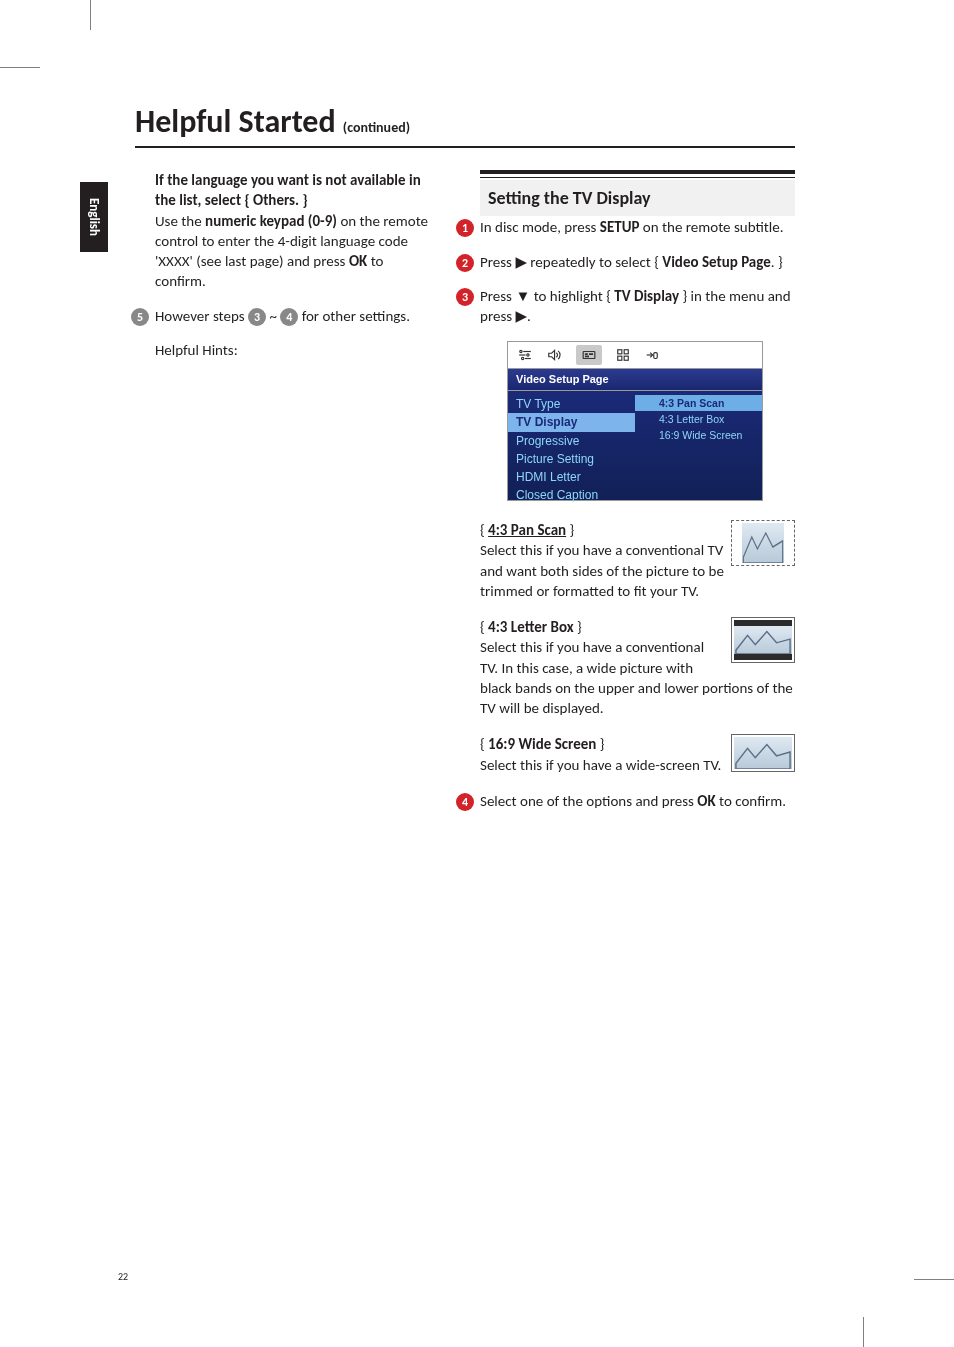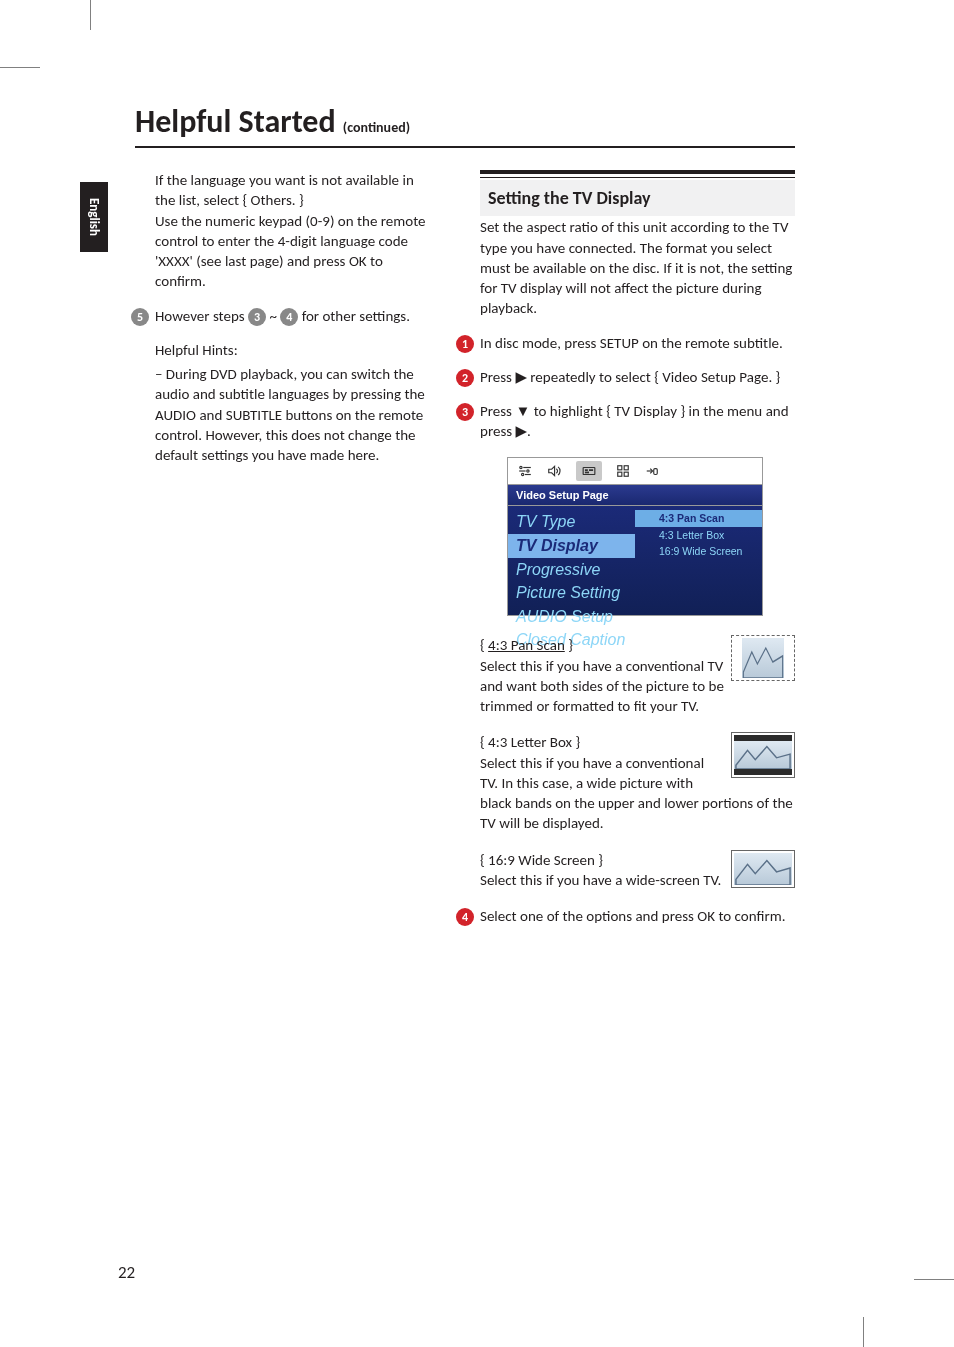"If the language you want" .bold { font-weight: normal -> bold }
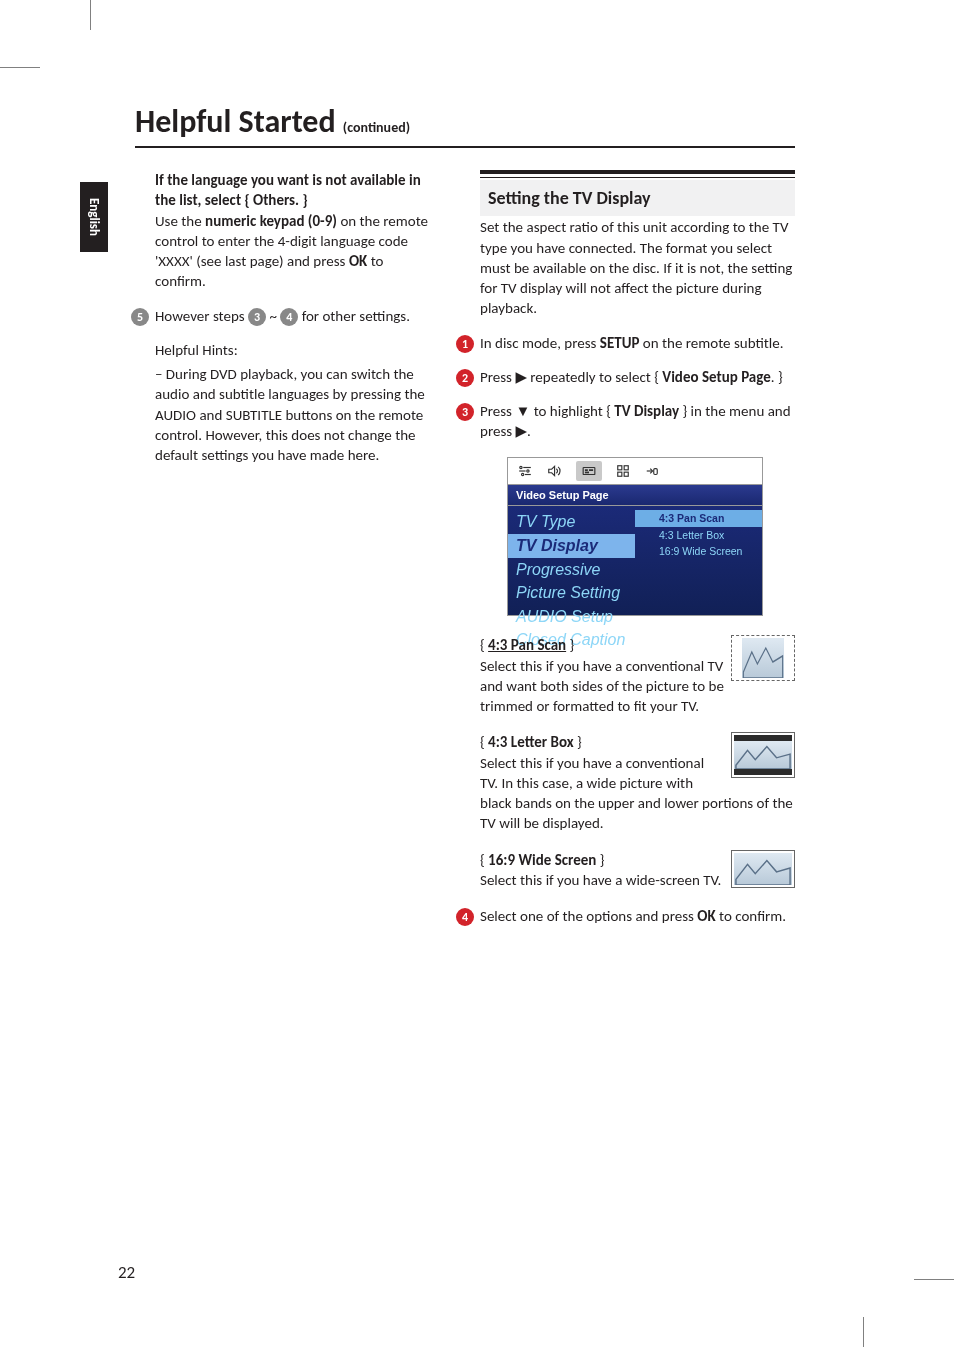"Set the aspect ratio of" div.para { html: <div>Set the aspect ratio of this unit according to the TV type you have connected. The format you select must be available on the disc. If it is not, the setting for TV display will not affect the picture during playback.</div> -> none }
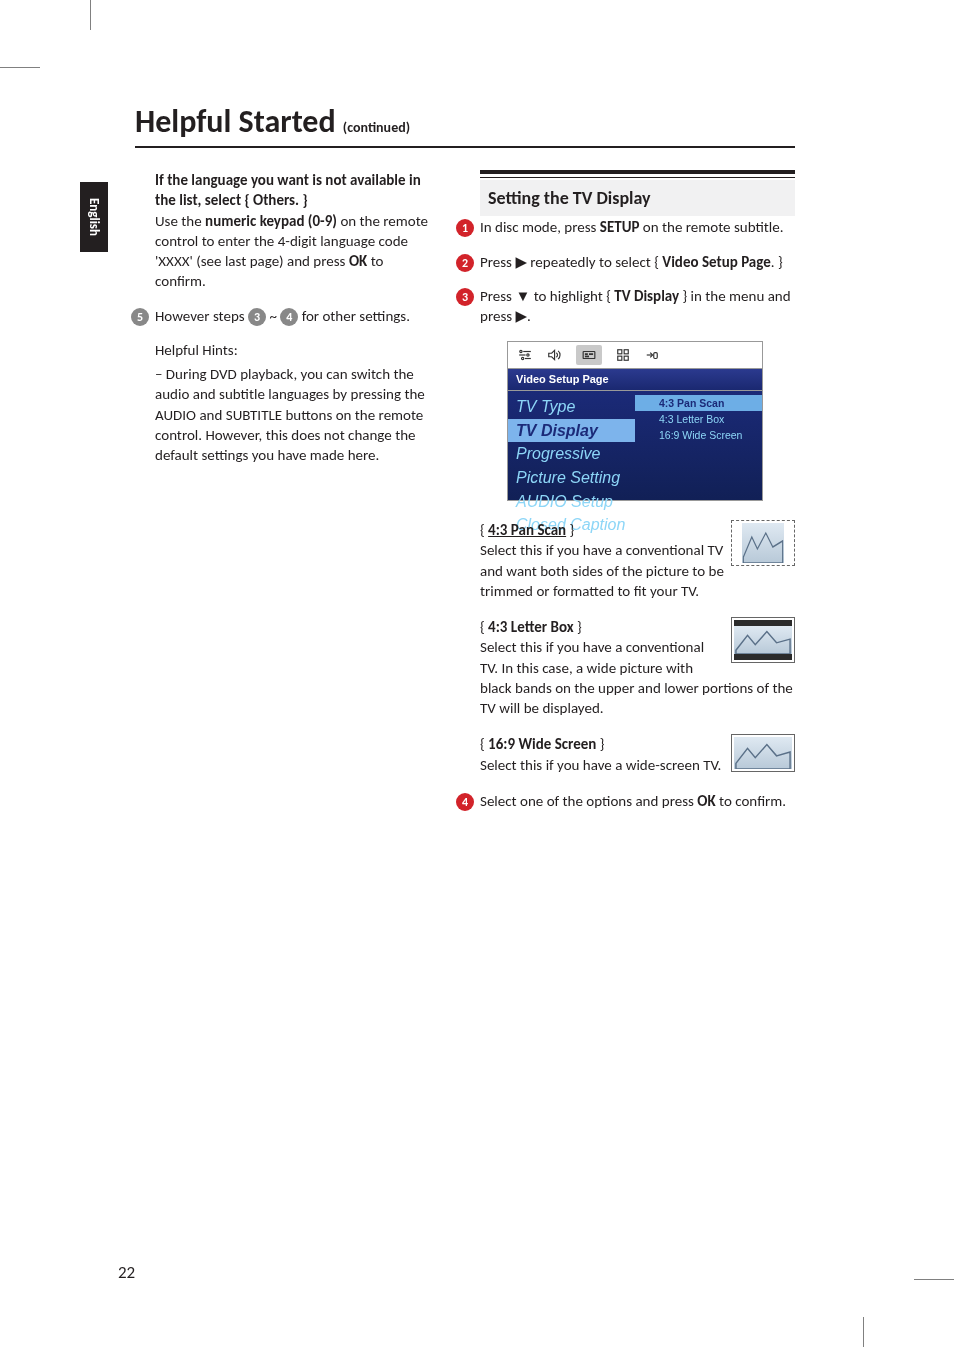"– During DVD playback, you" div.para { html: <div>– During DVD playback, you can switch the audio and subtitle languages by pressing the AUDIO and SUBTITLE buttons on the remote control. However, this does not change the default settings you have made here.</div> -> none }
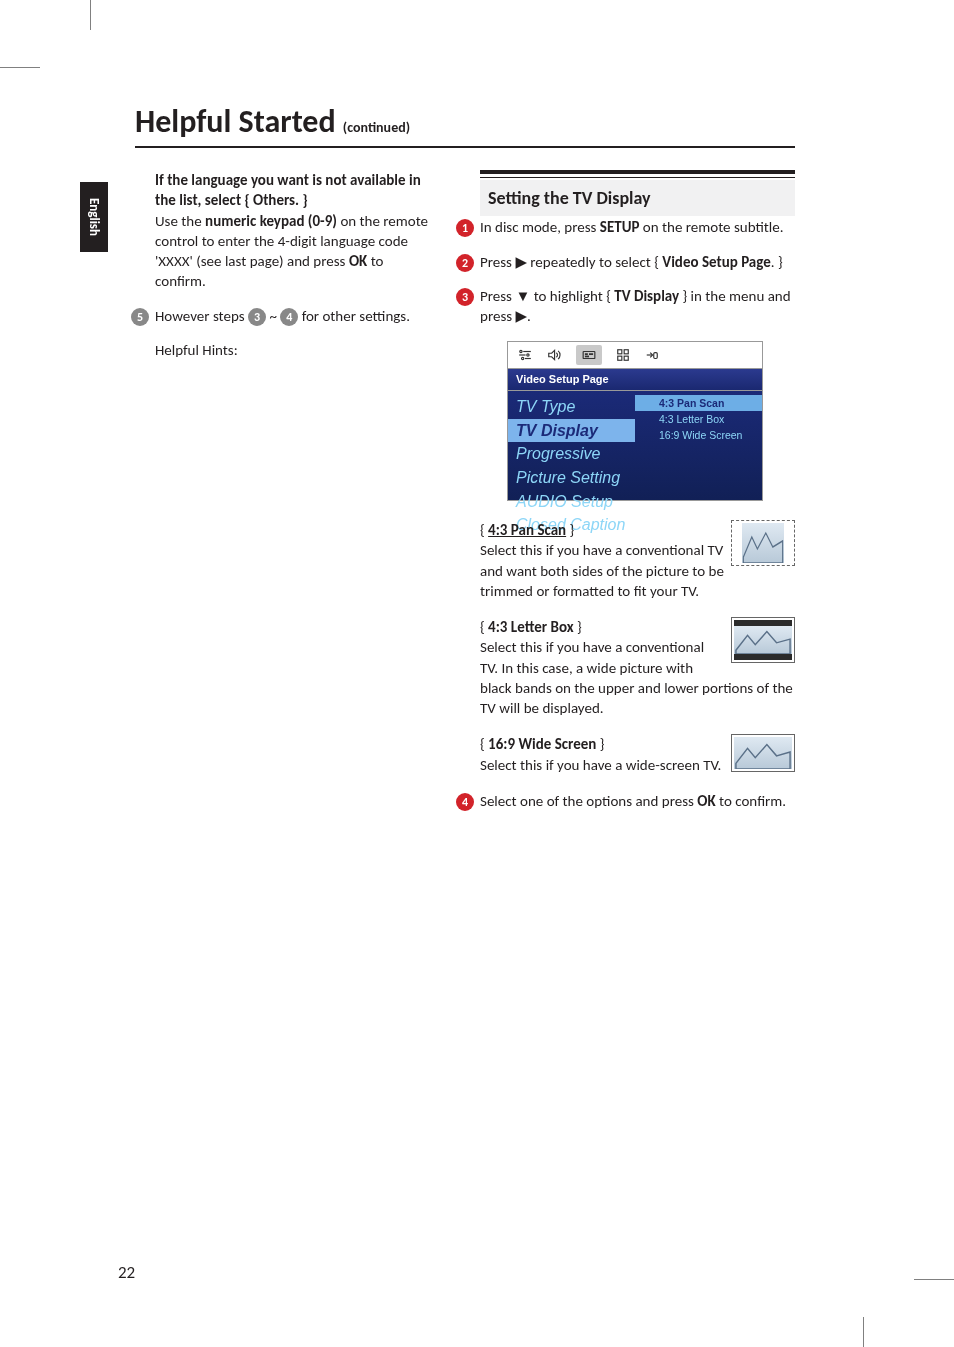"TV Type" .menu-item { font-size: 16px -> 12px; font-style: italic -> none }
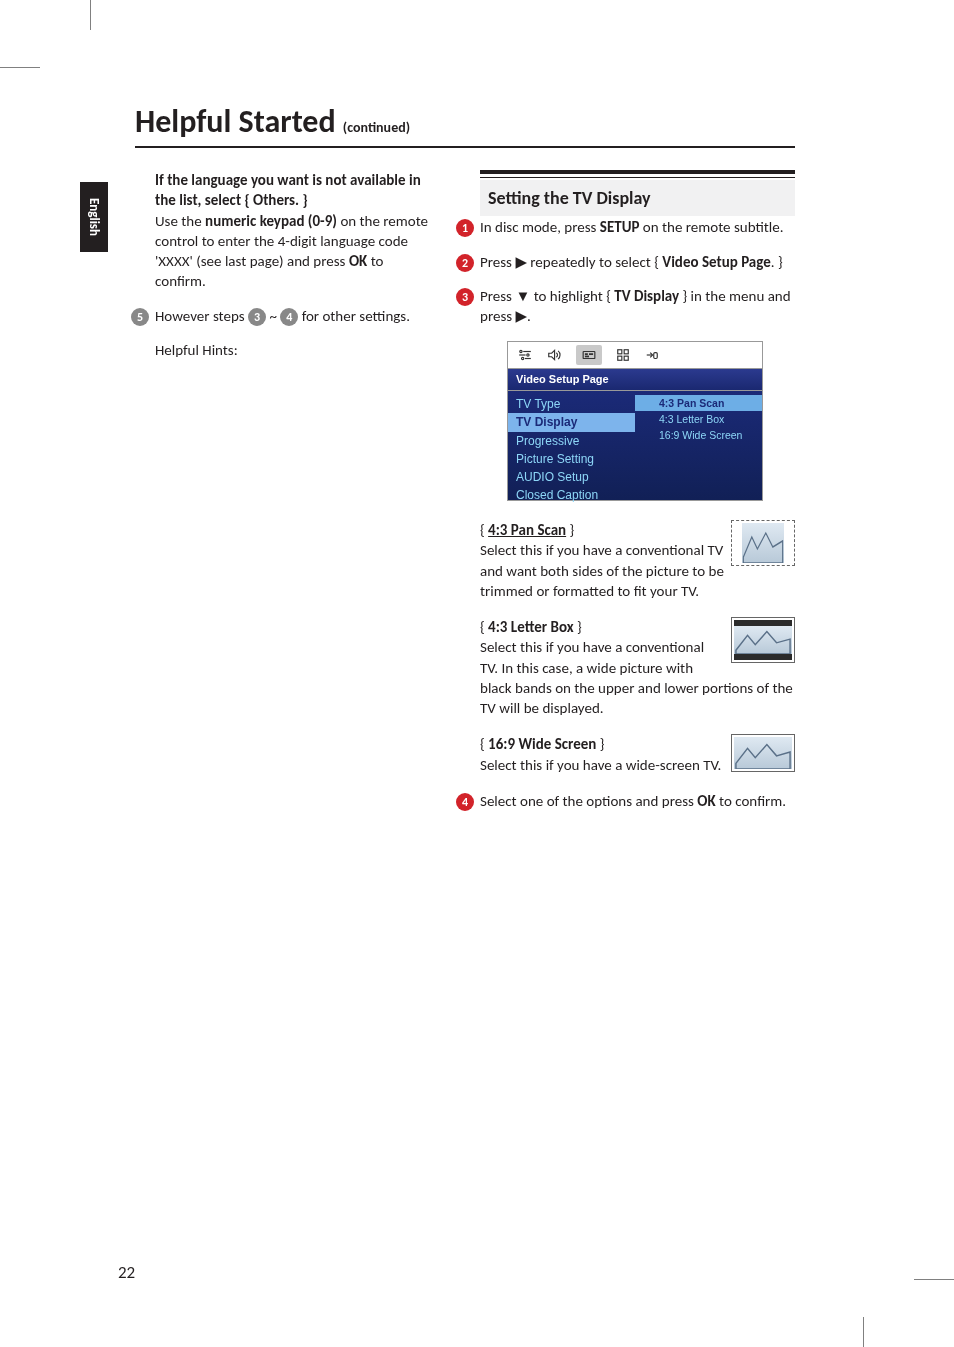"AUDIO Setup" div.menu-item { text: AUDIO Setup -> HDMI Letter }
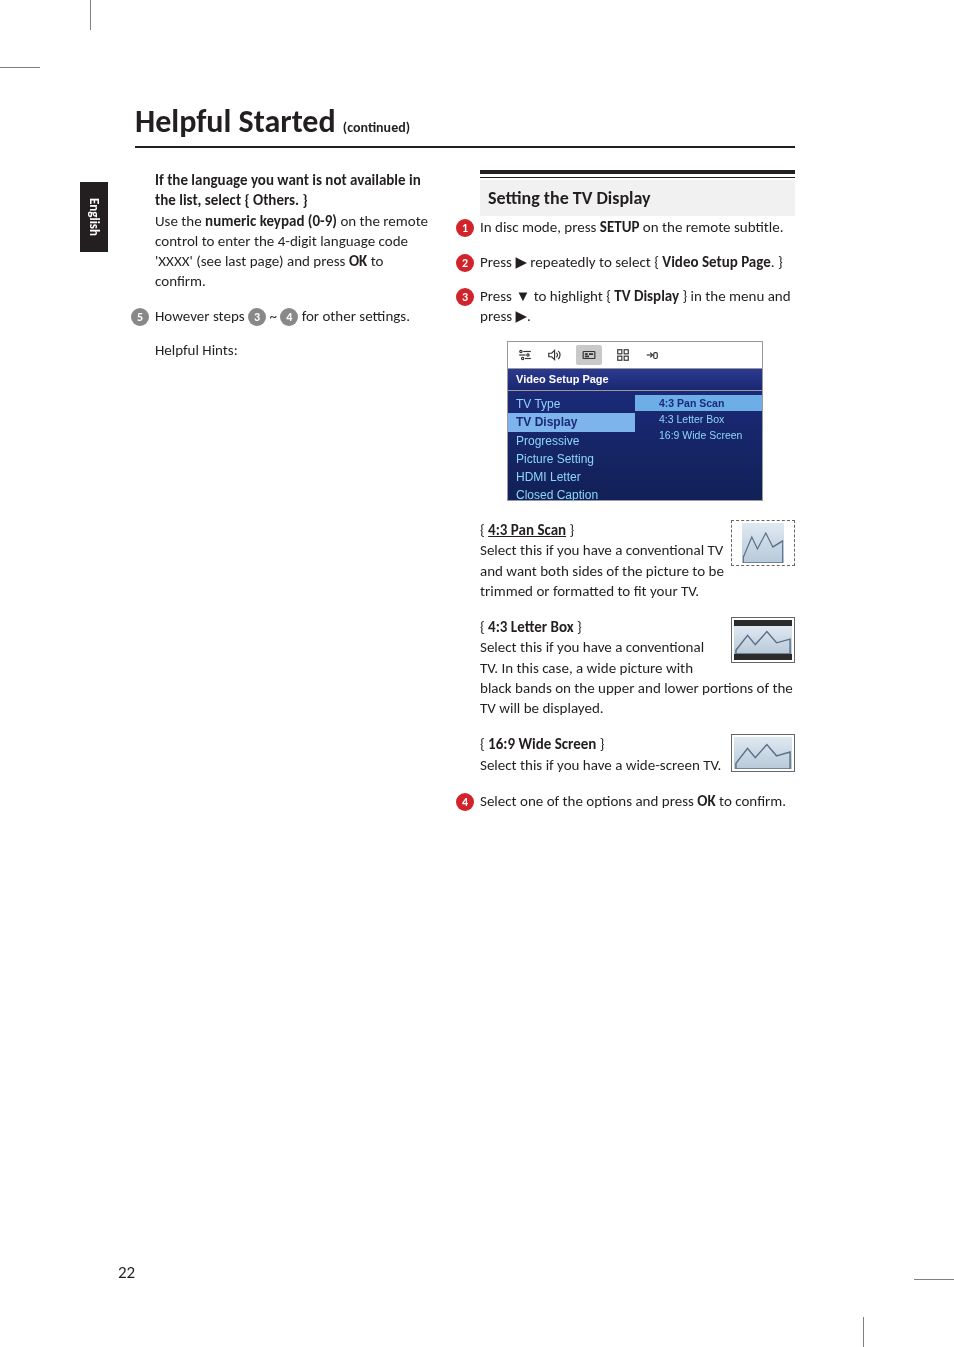"22" .page-number { font-size: 17px -> 10px }
